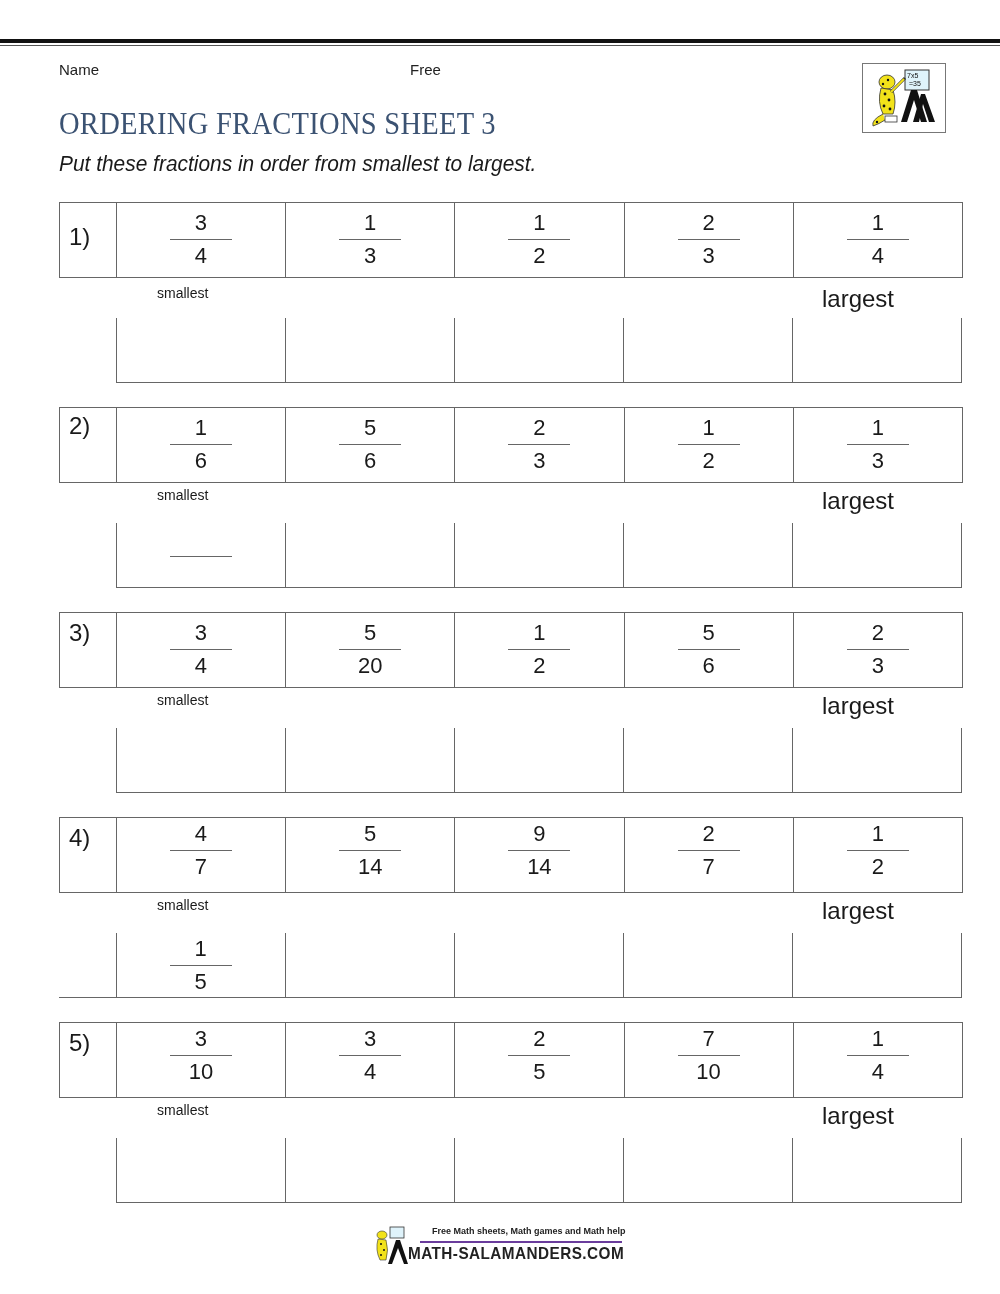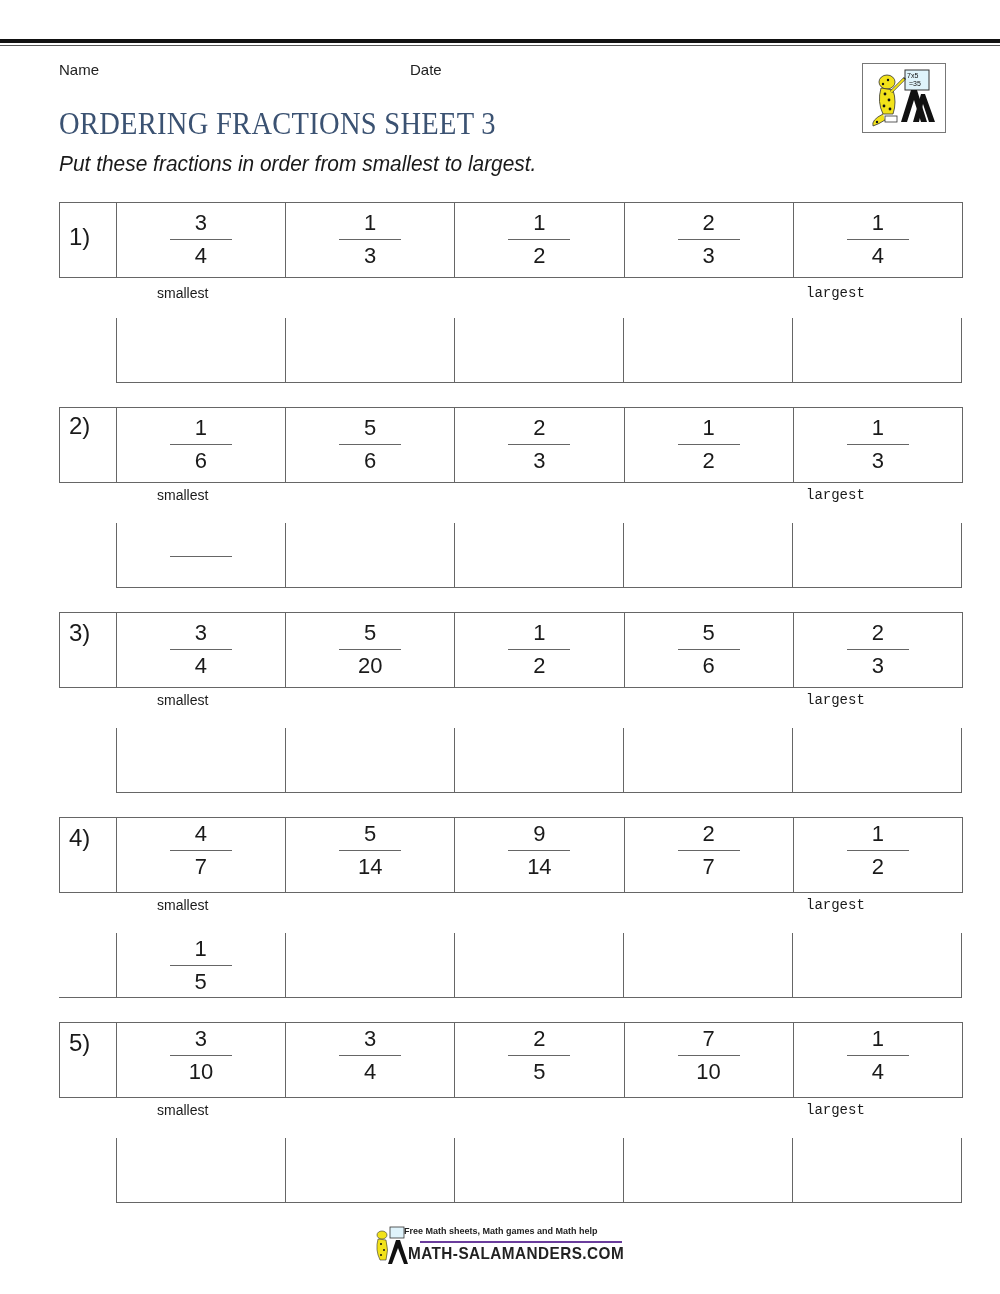"Date" div.field-label { text: Date -> Free }
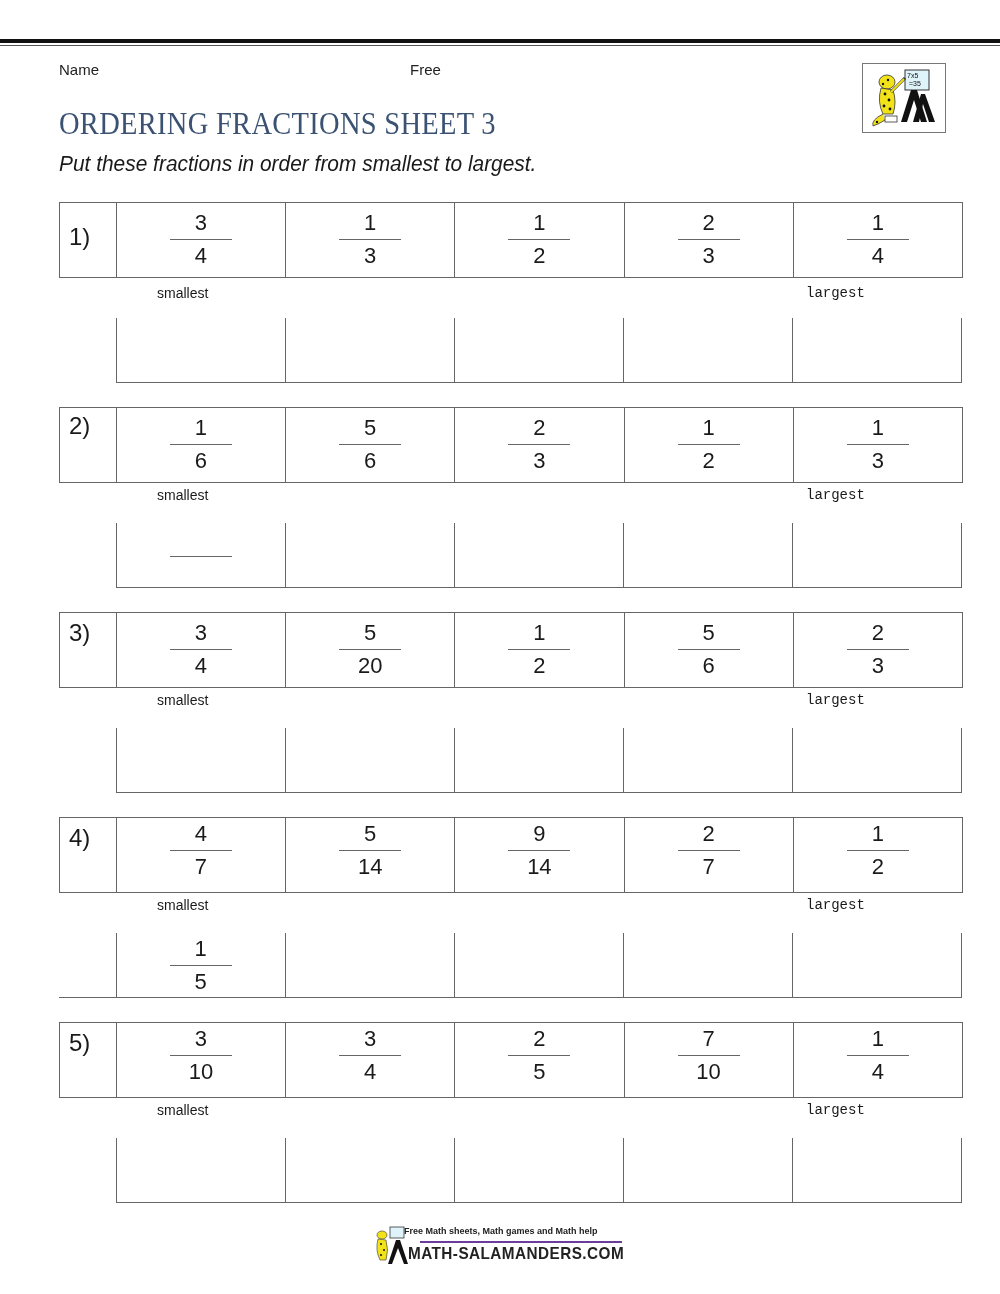"largest" .label-large { font-family: Liberation Mono, monospace -> none; font-size: 14px -> 24px; left: 747px -> 763px }
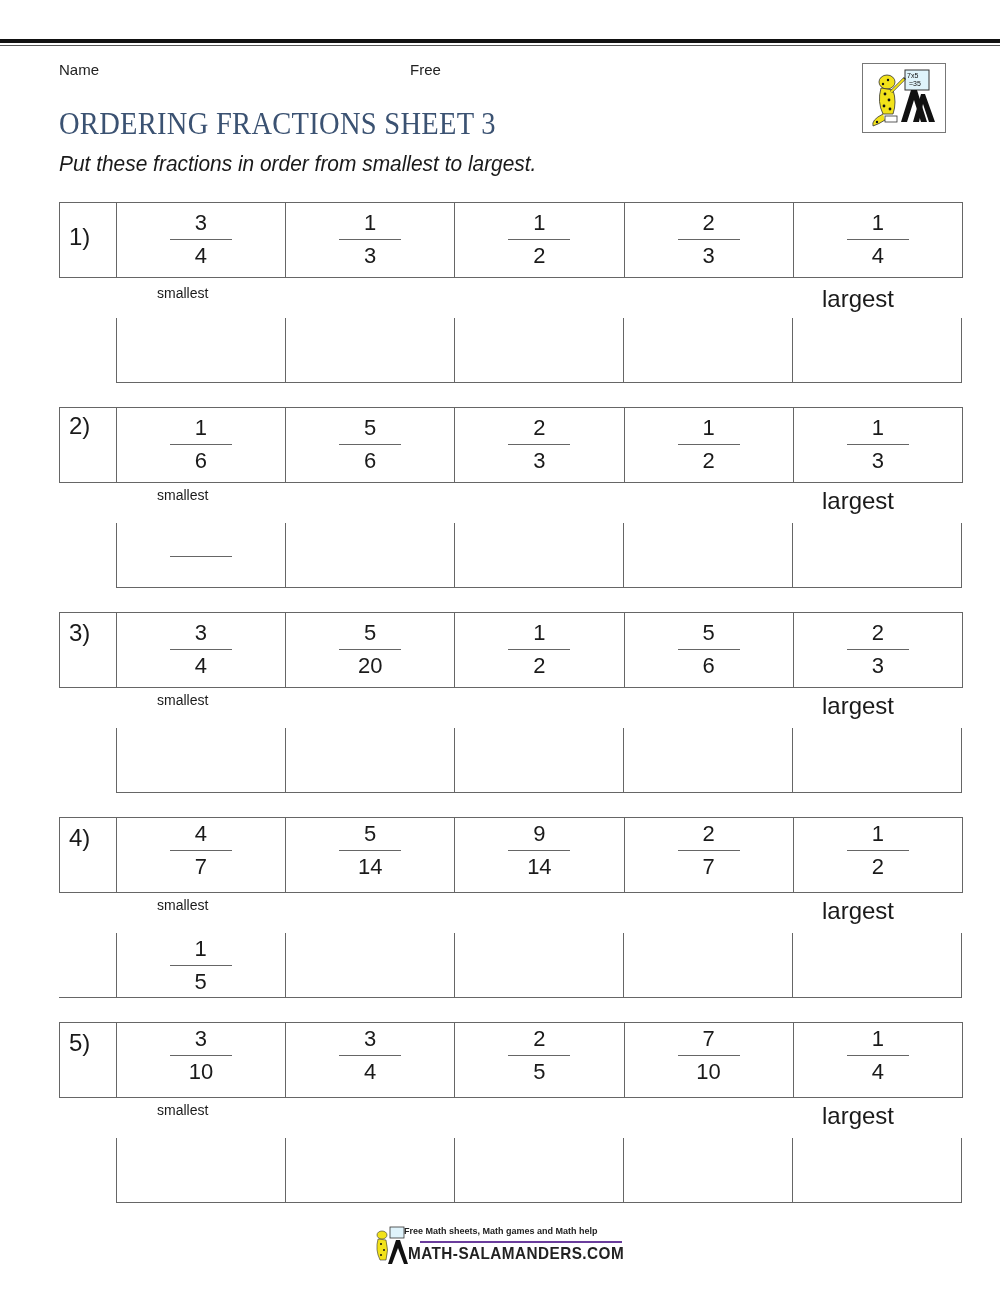"Free Math sheets, Math games" .footer-tagline { left: 32px -> 60px }
